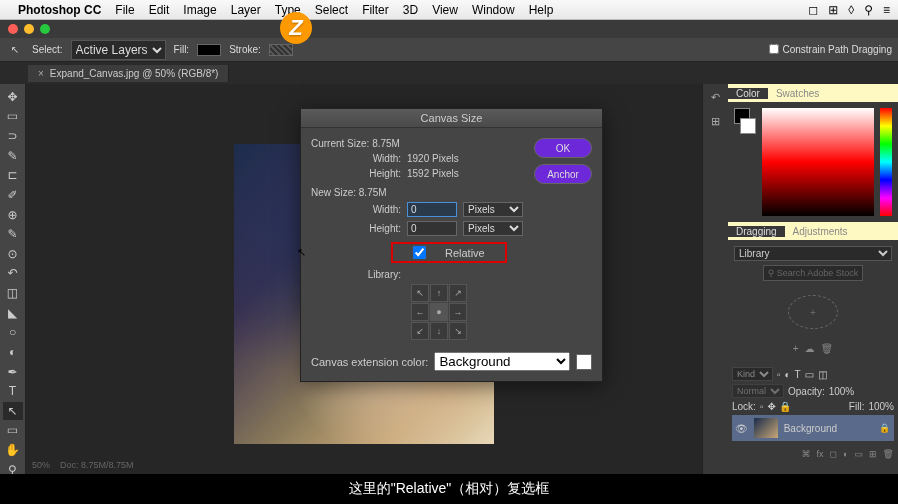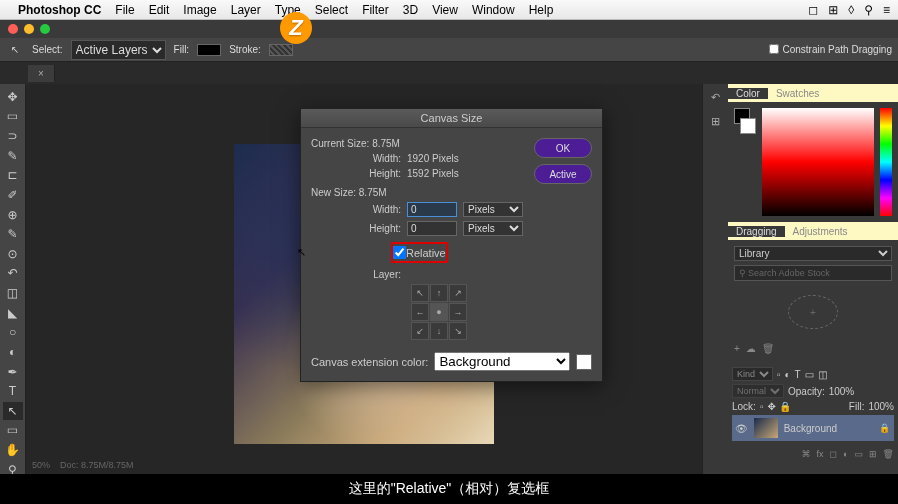"Expand_Canvas.jpg @ 50% (RGB/8*)" span { html: none -> <span>Expand_Canvas.jpg @ 50% (RGB/8*)</span> }
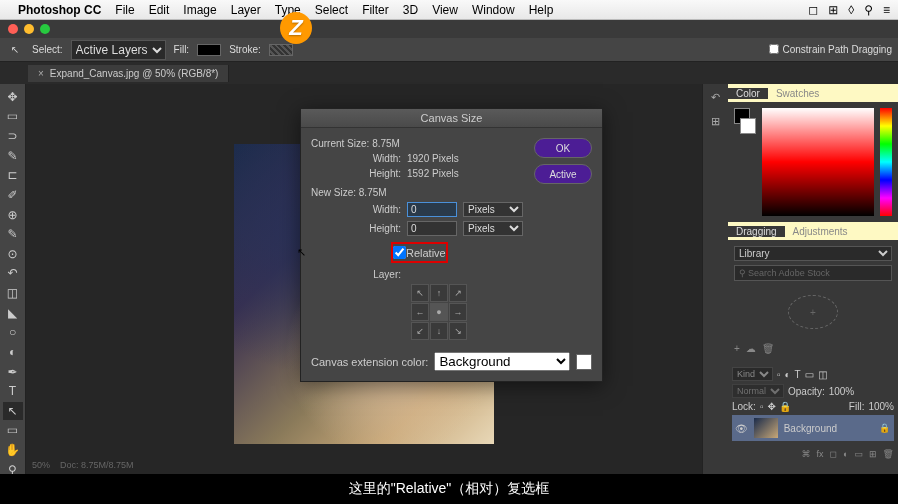"OK" .dialog-buttons button { background: #4c1d95 -> #6d28d9 }
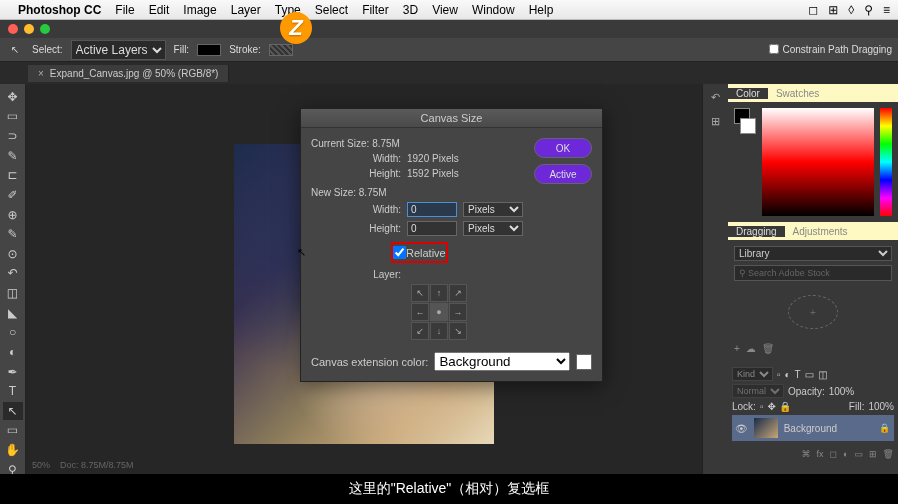"Active" button { text: Active -> Anchor }
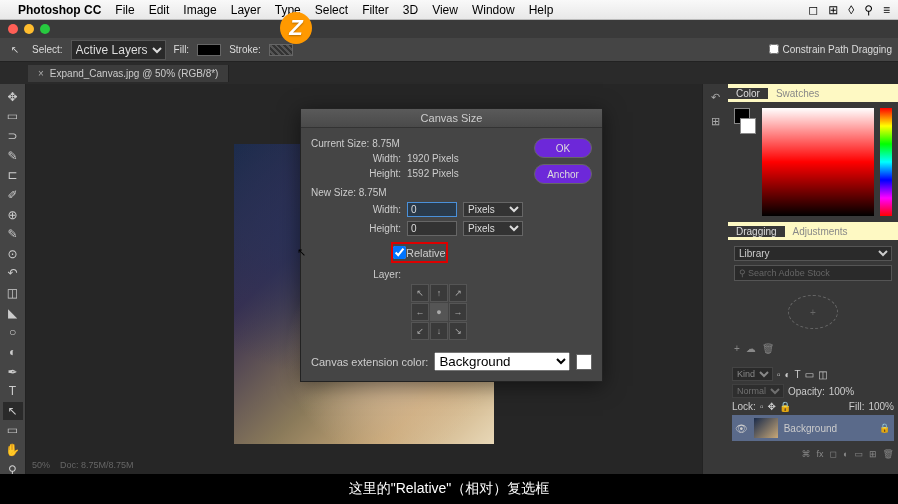"Relative" .dialog .relative-wrap { gap: 0 -> 19px; padding: 2px 0 -> 2px 20px }
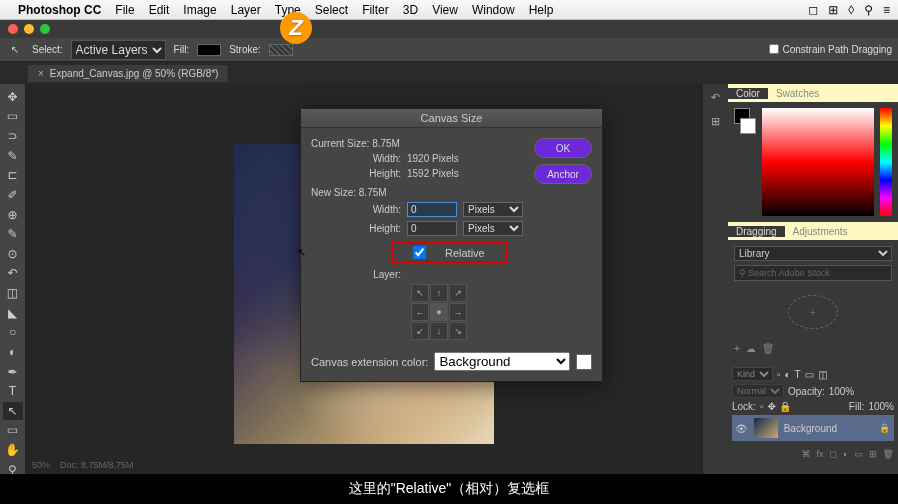"Library" .lib-panel { align-items: none -> center }
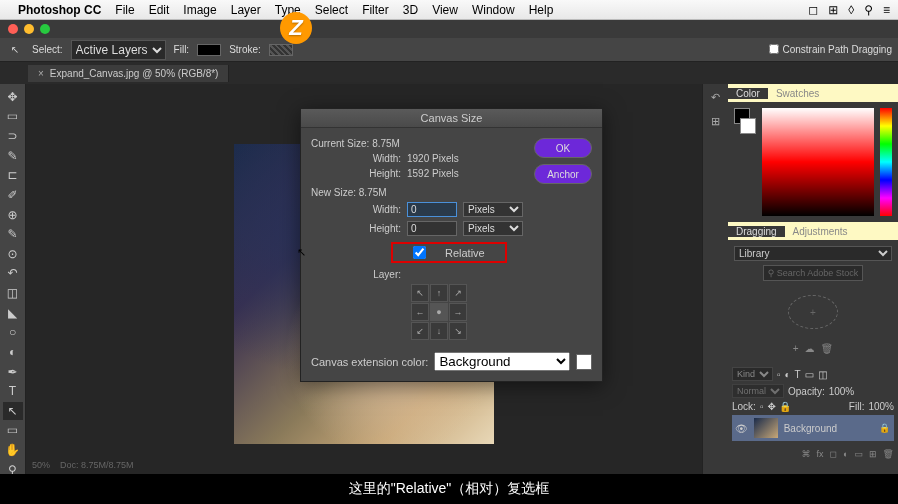"Layer:" label { text: Layer -> Library }
